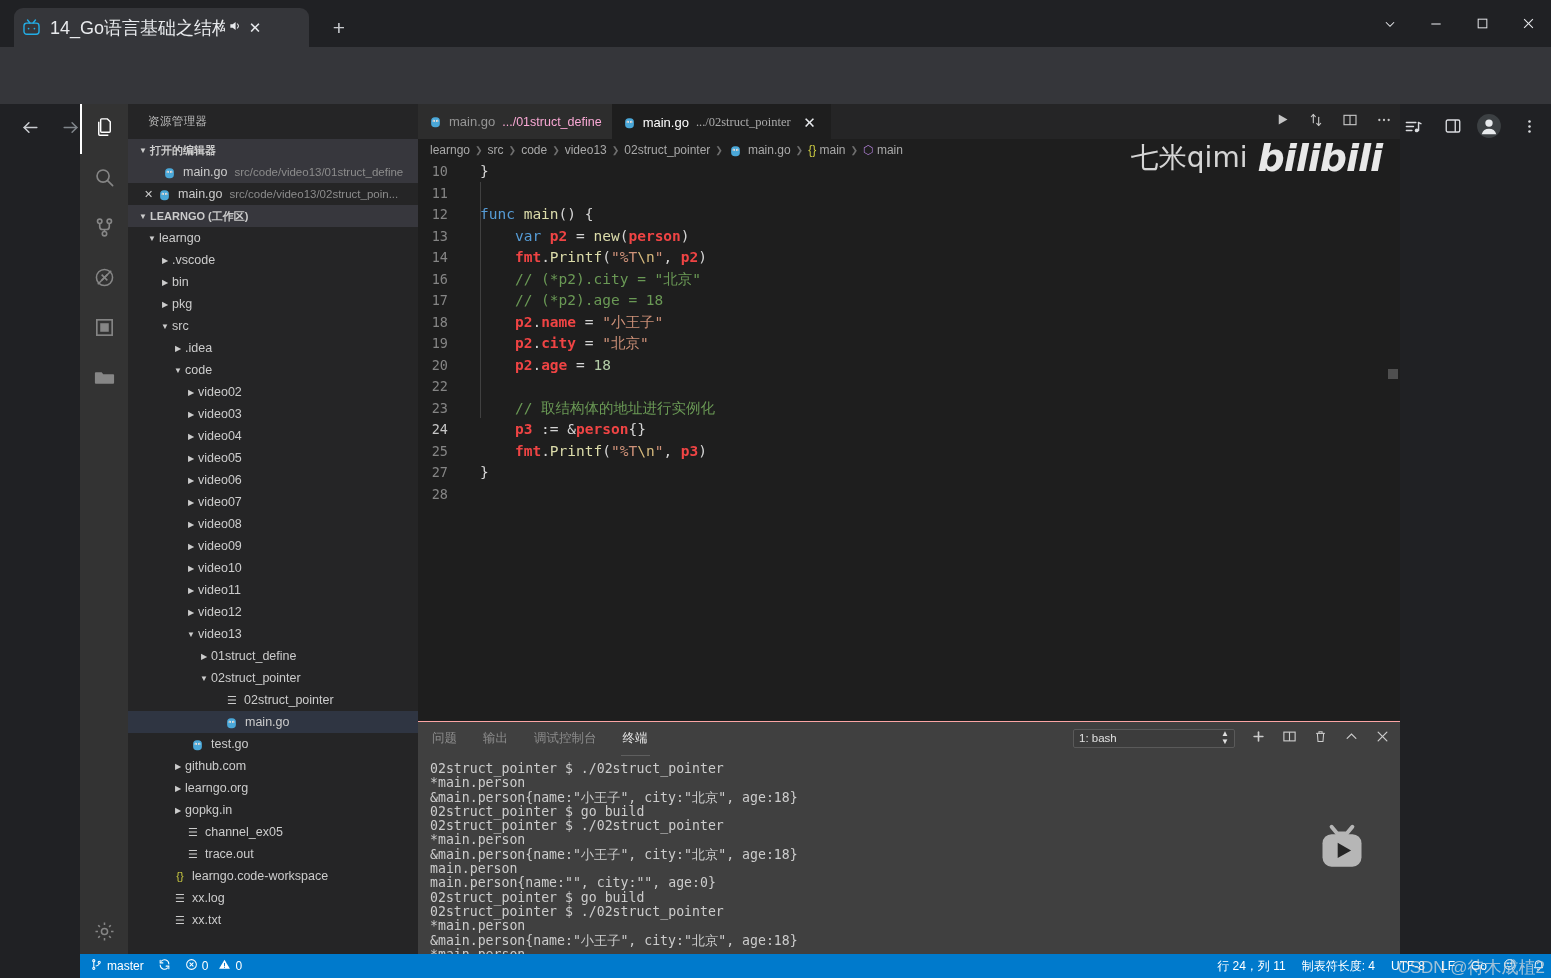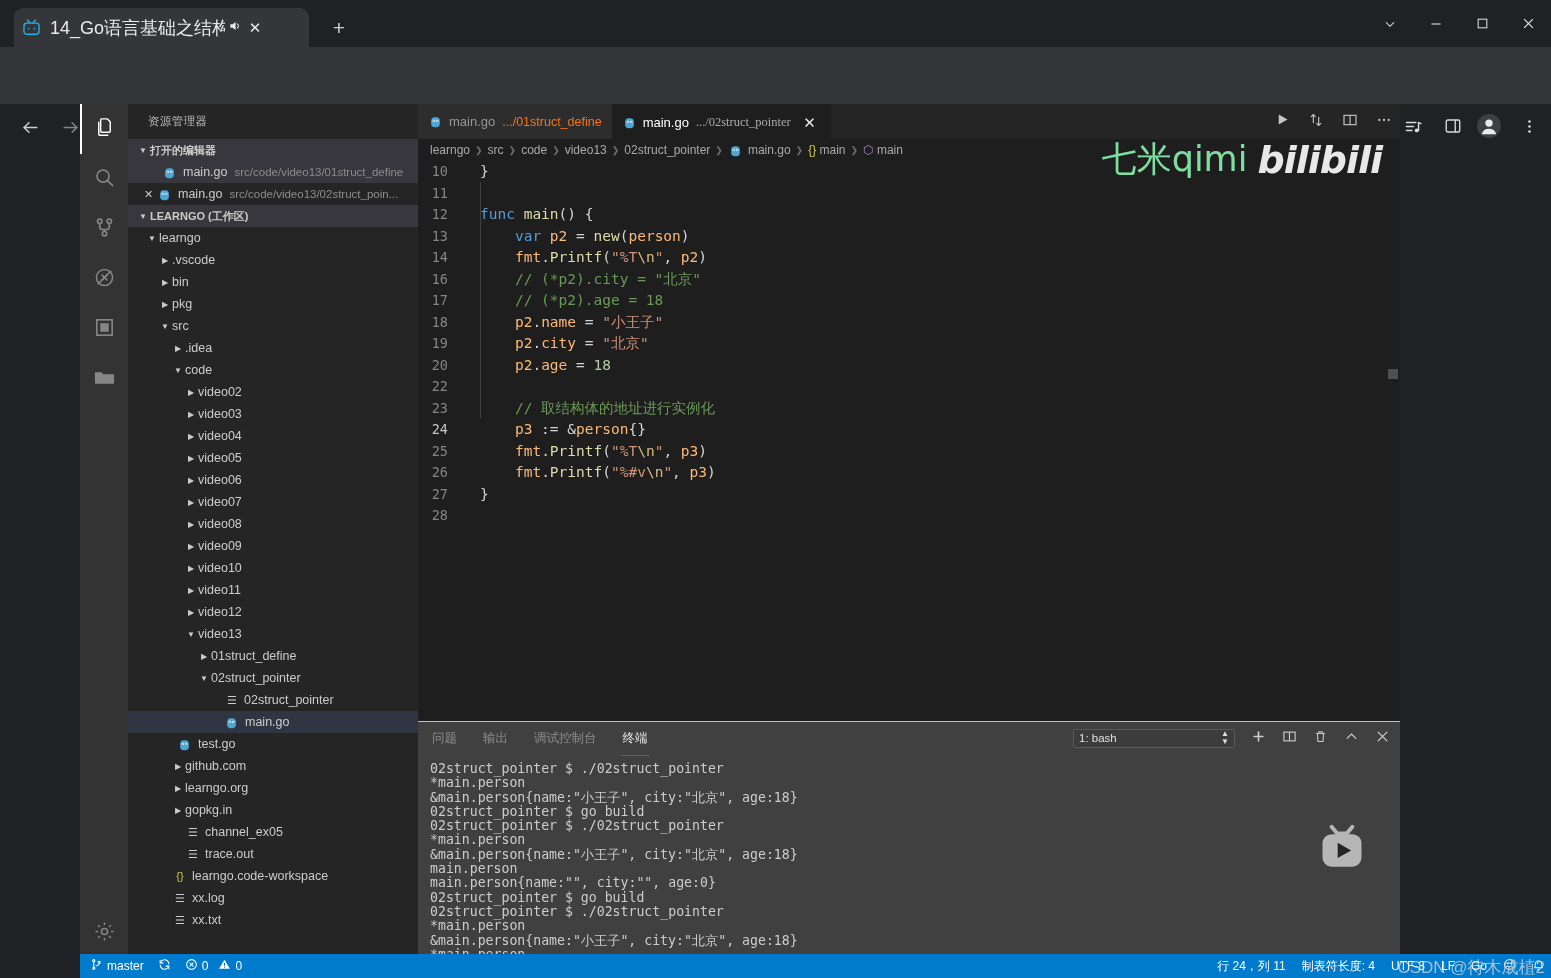".../01struct_define" .etab .sub { color: #f97316 -> #f9a8d4 }
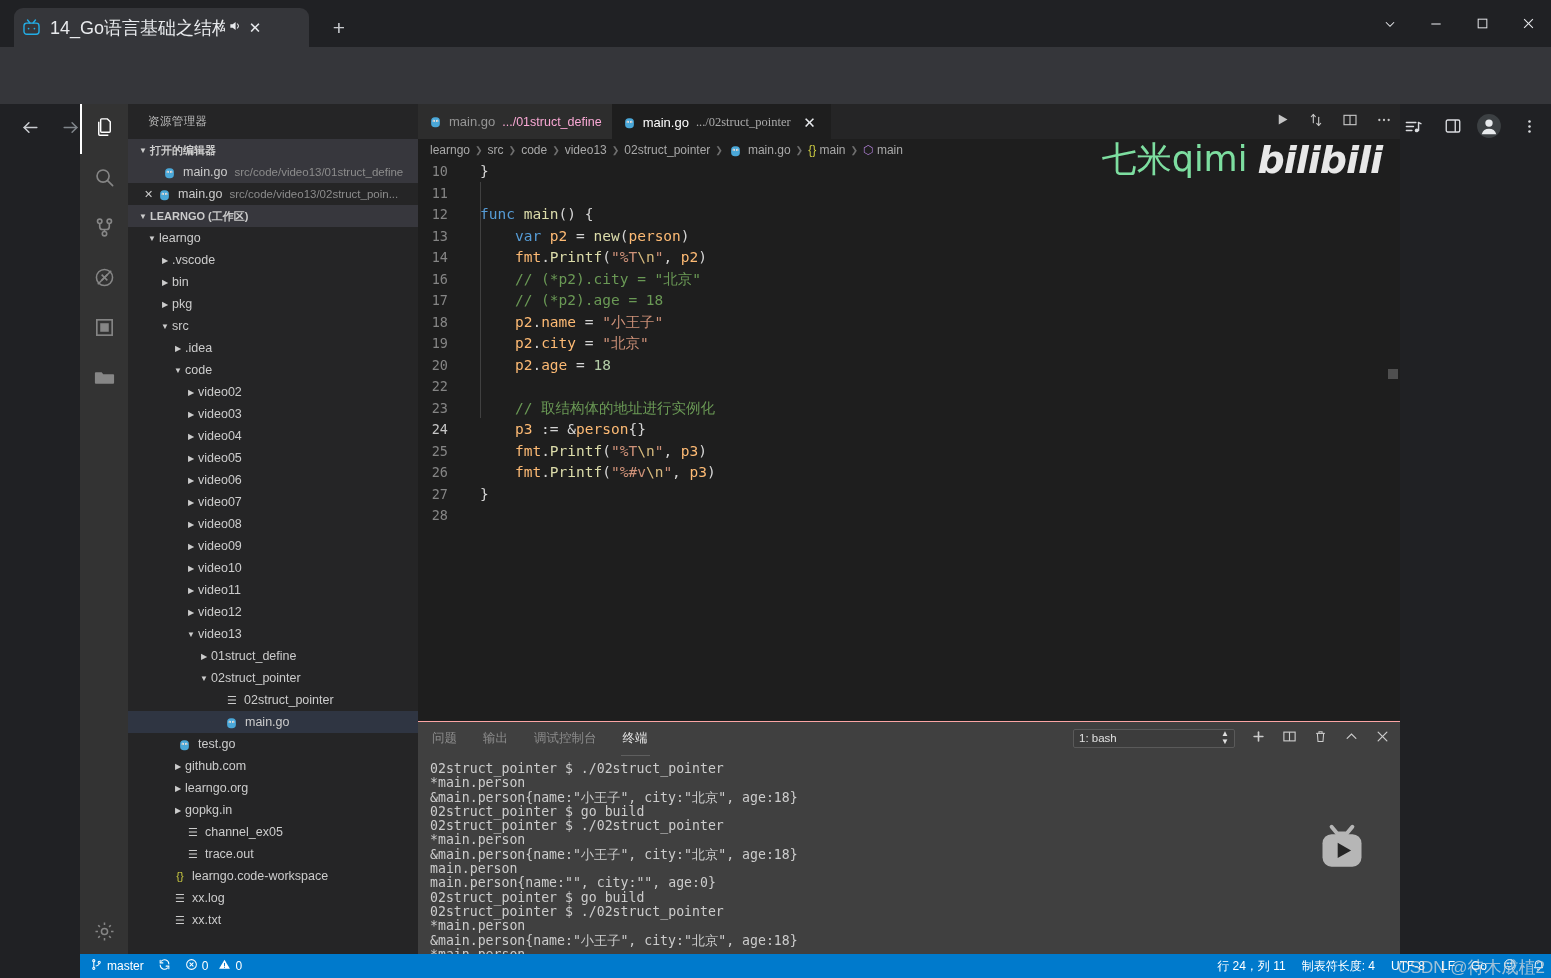"七米qimi" #wm-qimi .qimi { color: #86efac -> #e5e5e5; font-size: 35px -> 28px }
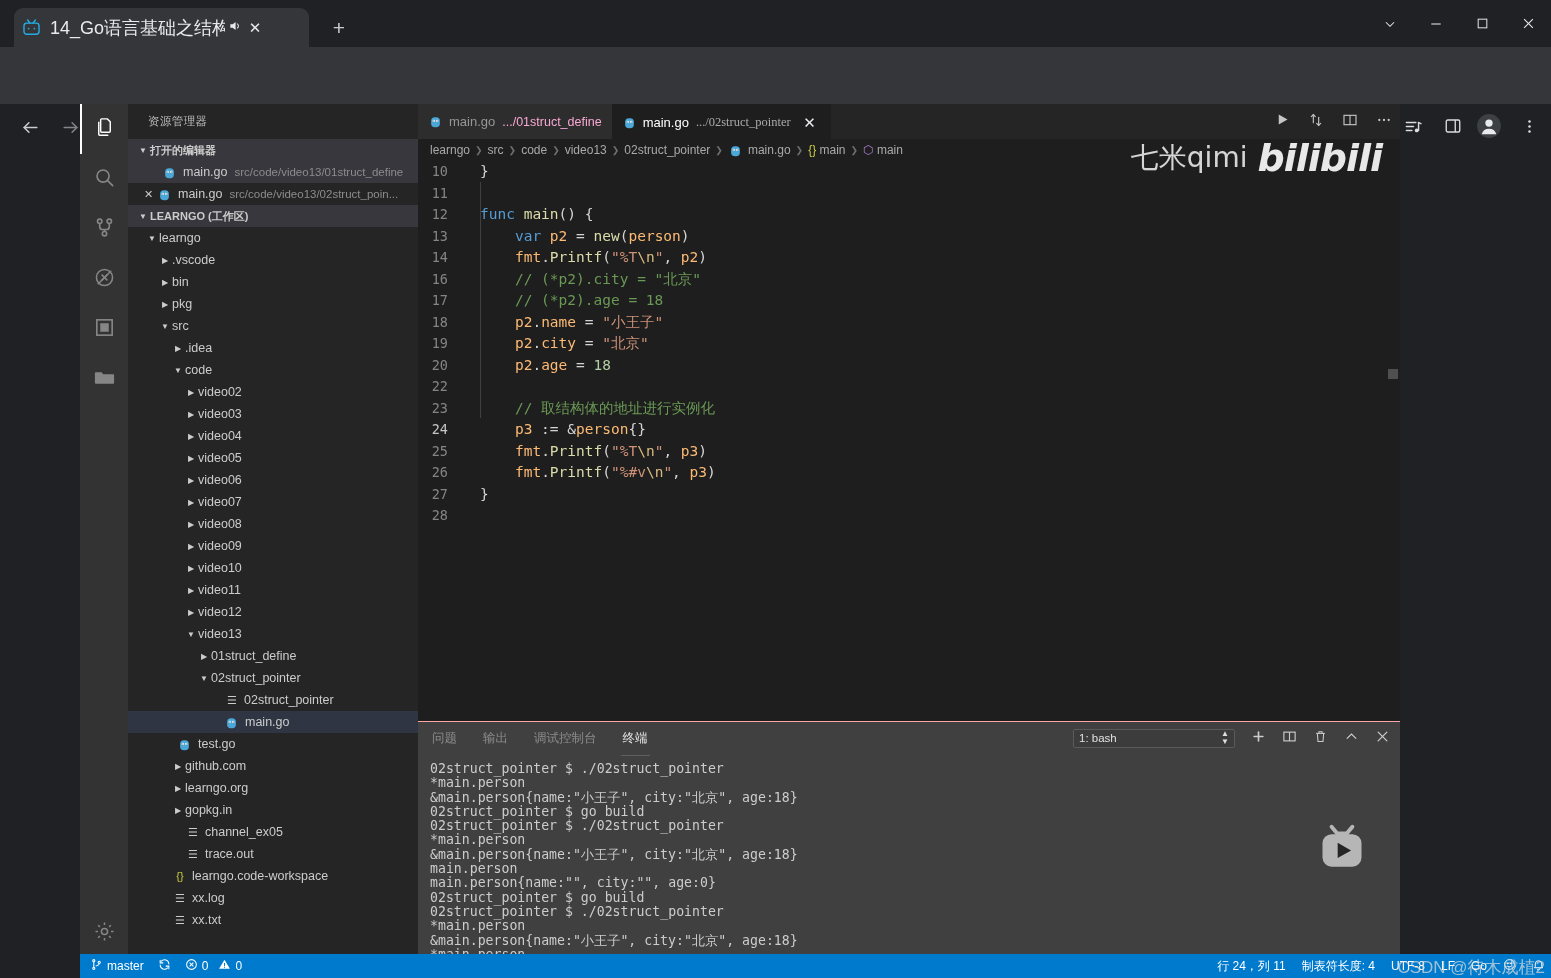"p2" .p { color: #fdba74 -> #ef4444; font-weight: none -> bold }
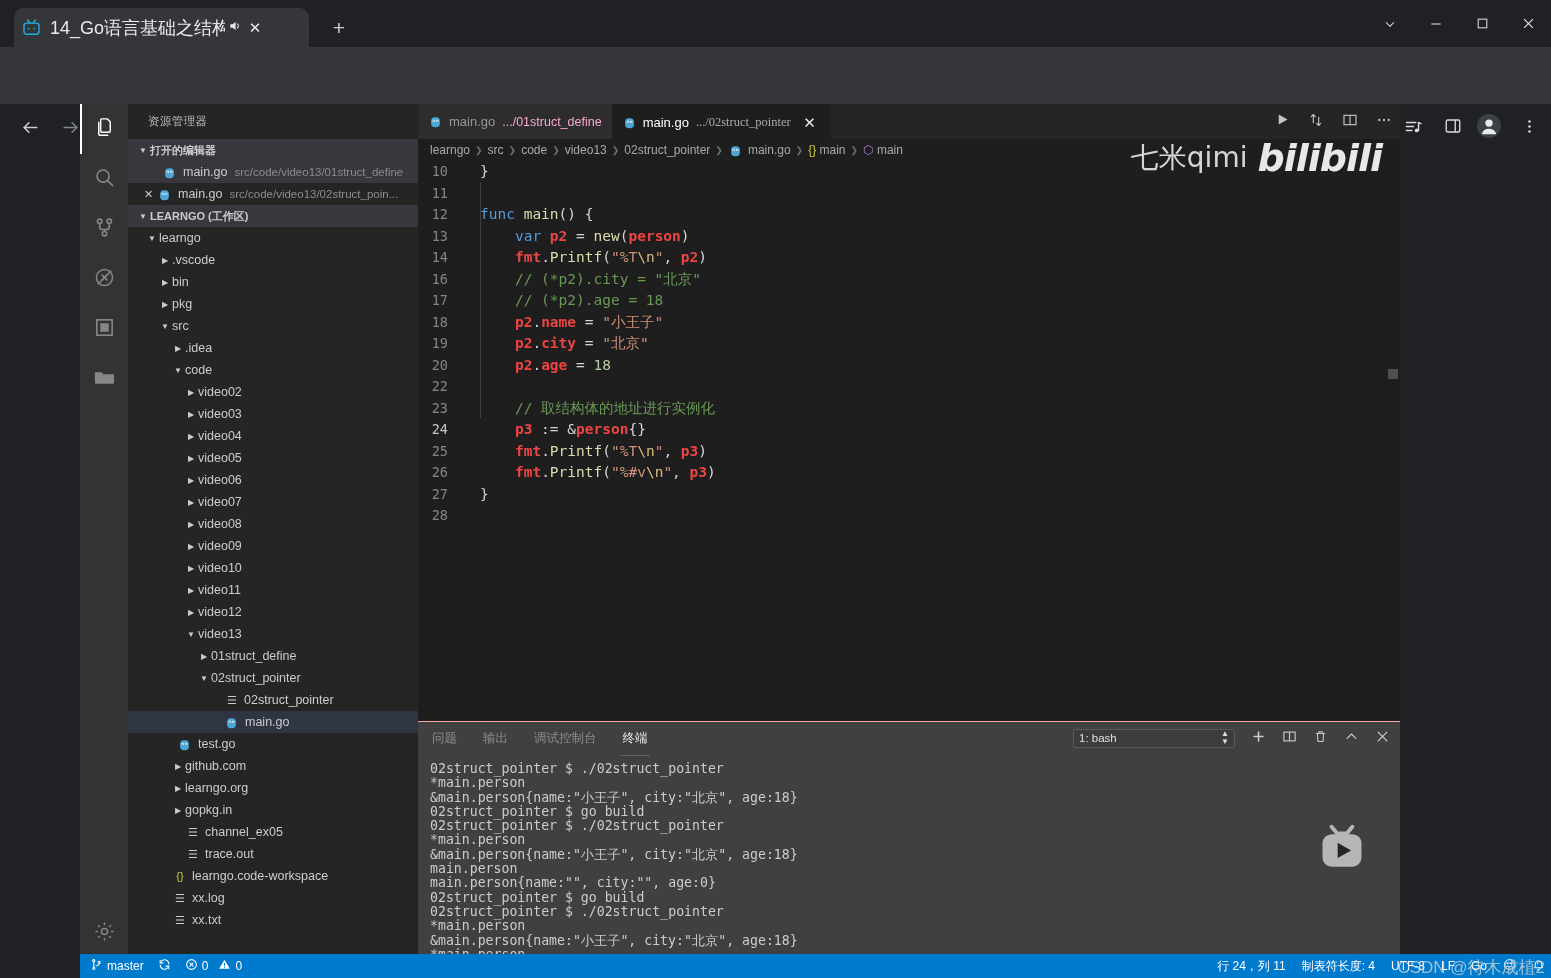"26" div.cl { html: <div> <span>26</span> <span><span> </span><span>fmt</span><span>.</span><span>Printf</span><span>(</span><span>"%#v</span><span>\n</span><span>"</span><span>, </span><span>p3</span><span>)</span></span> </div> -> none }
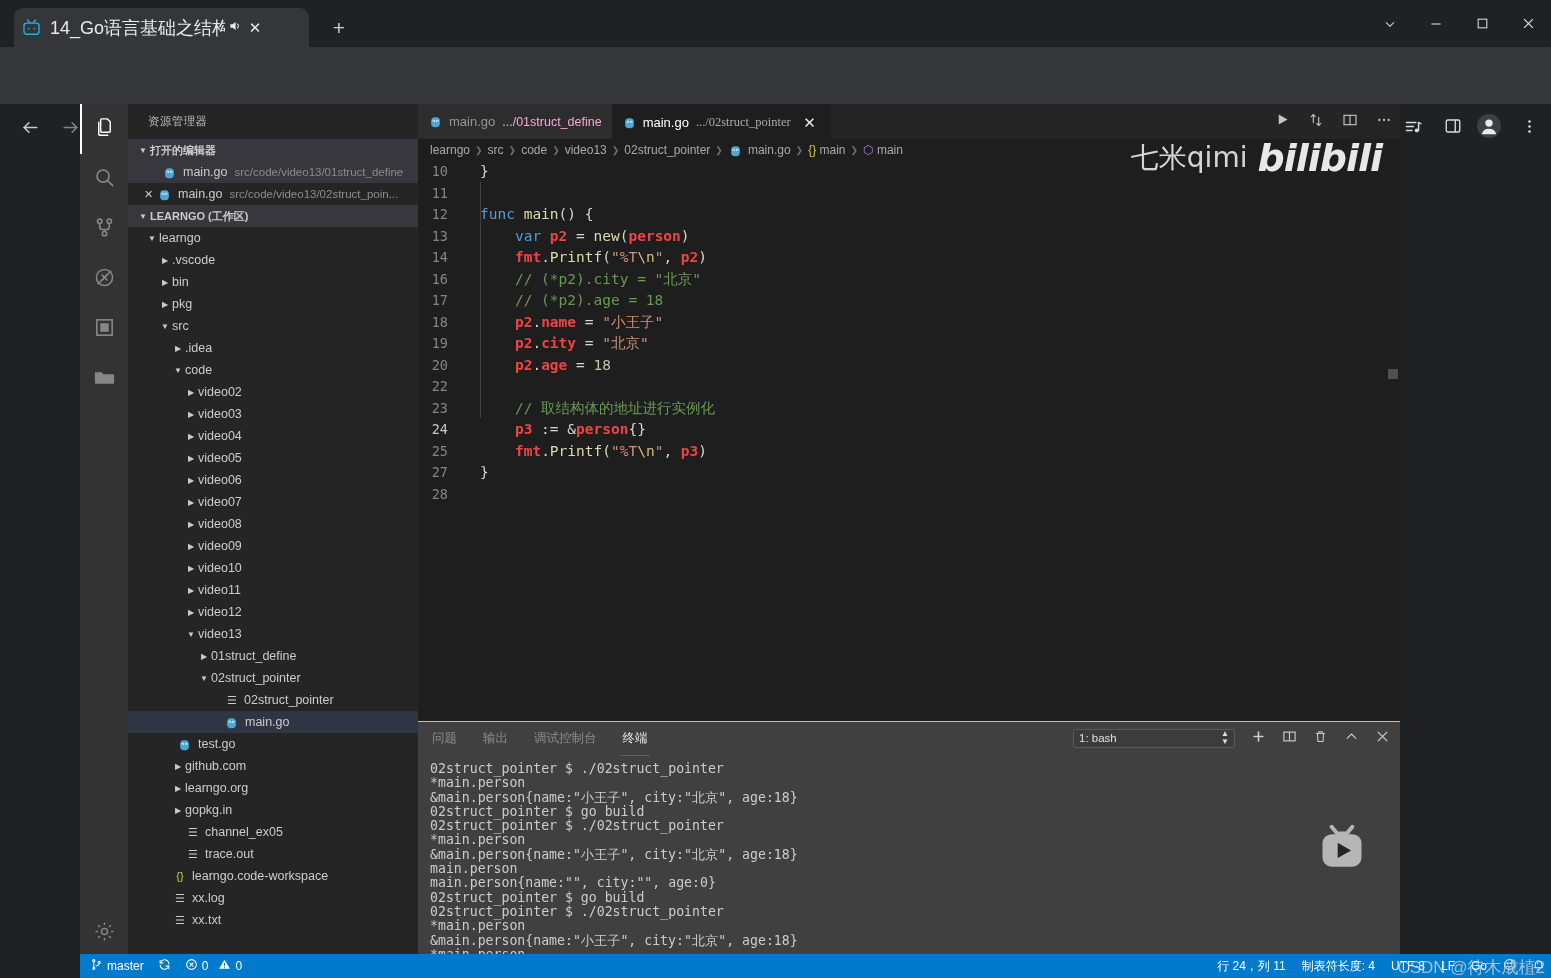"test.go" div.row { padding-left: 35px -> 48px }
